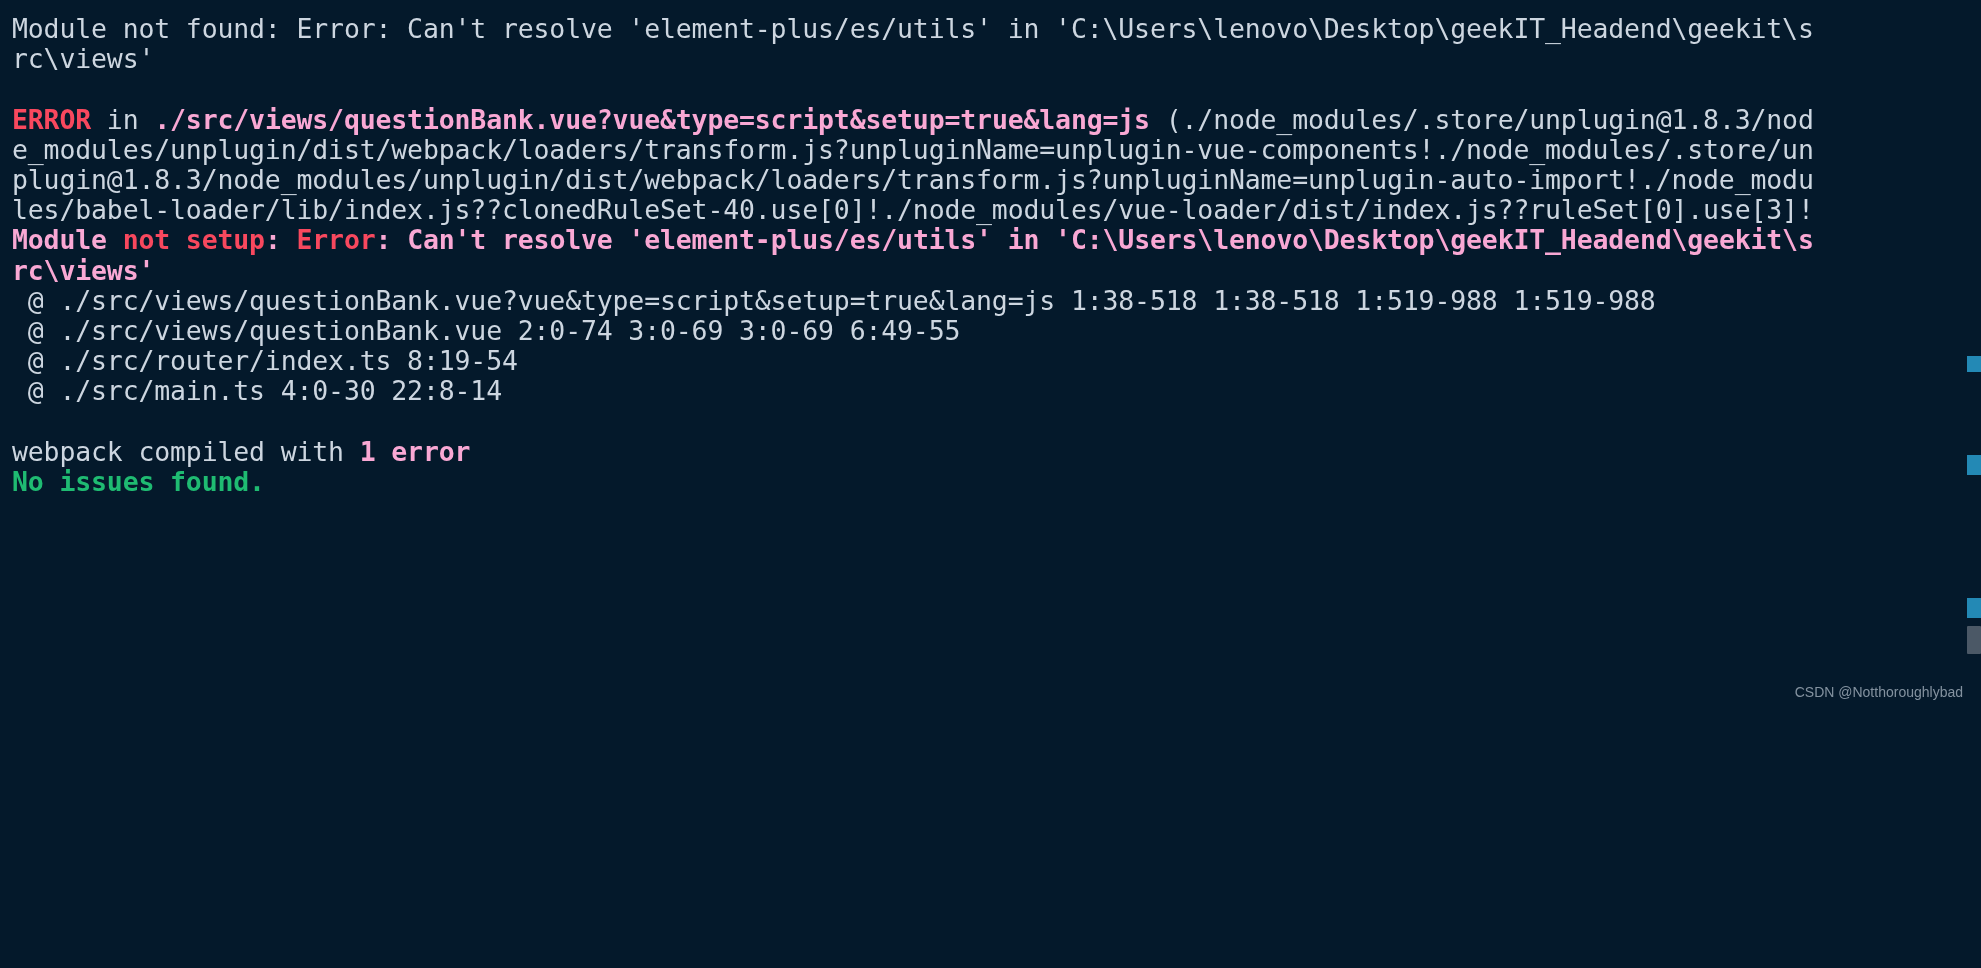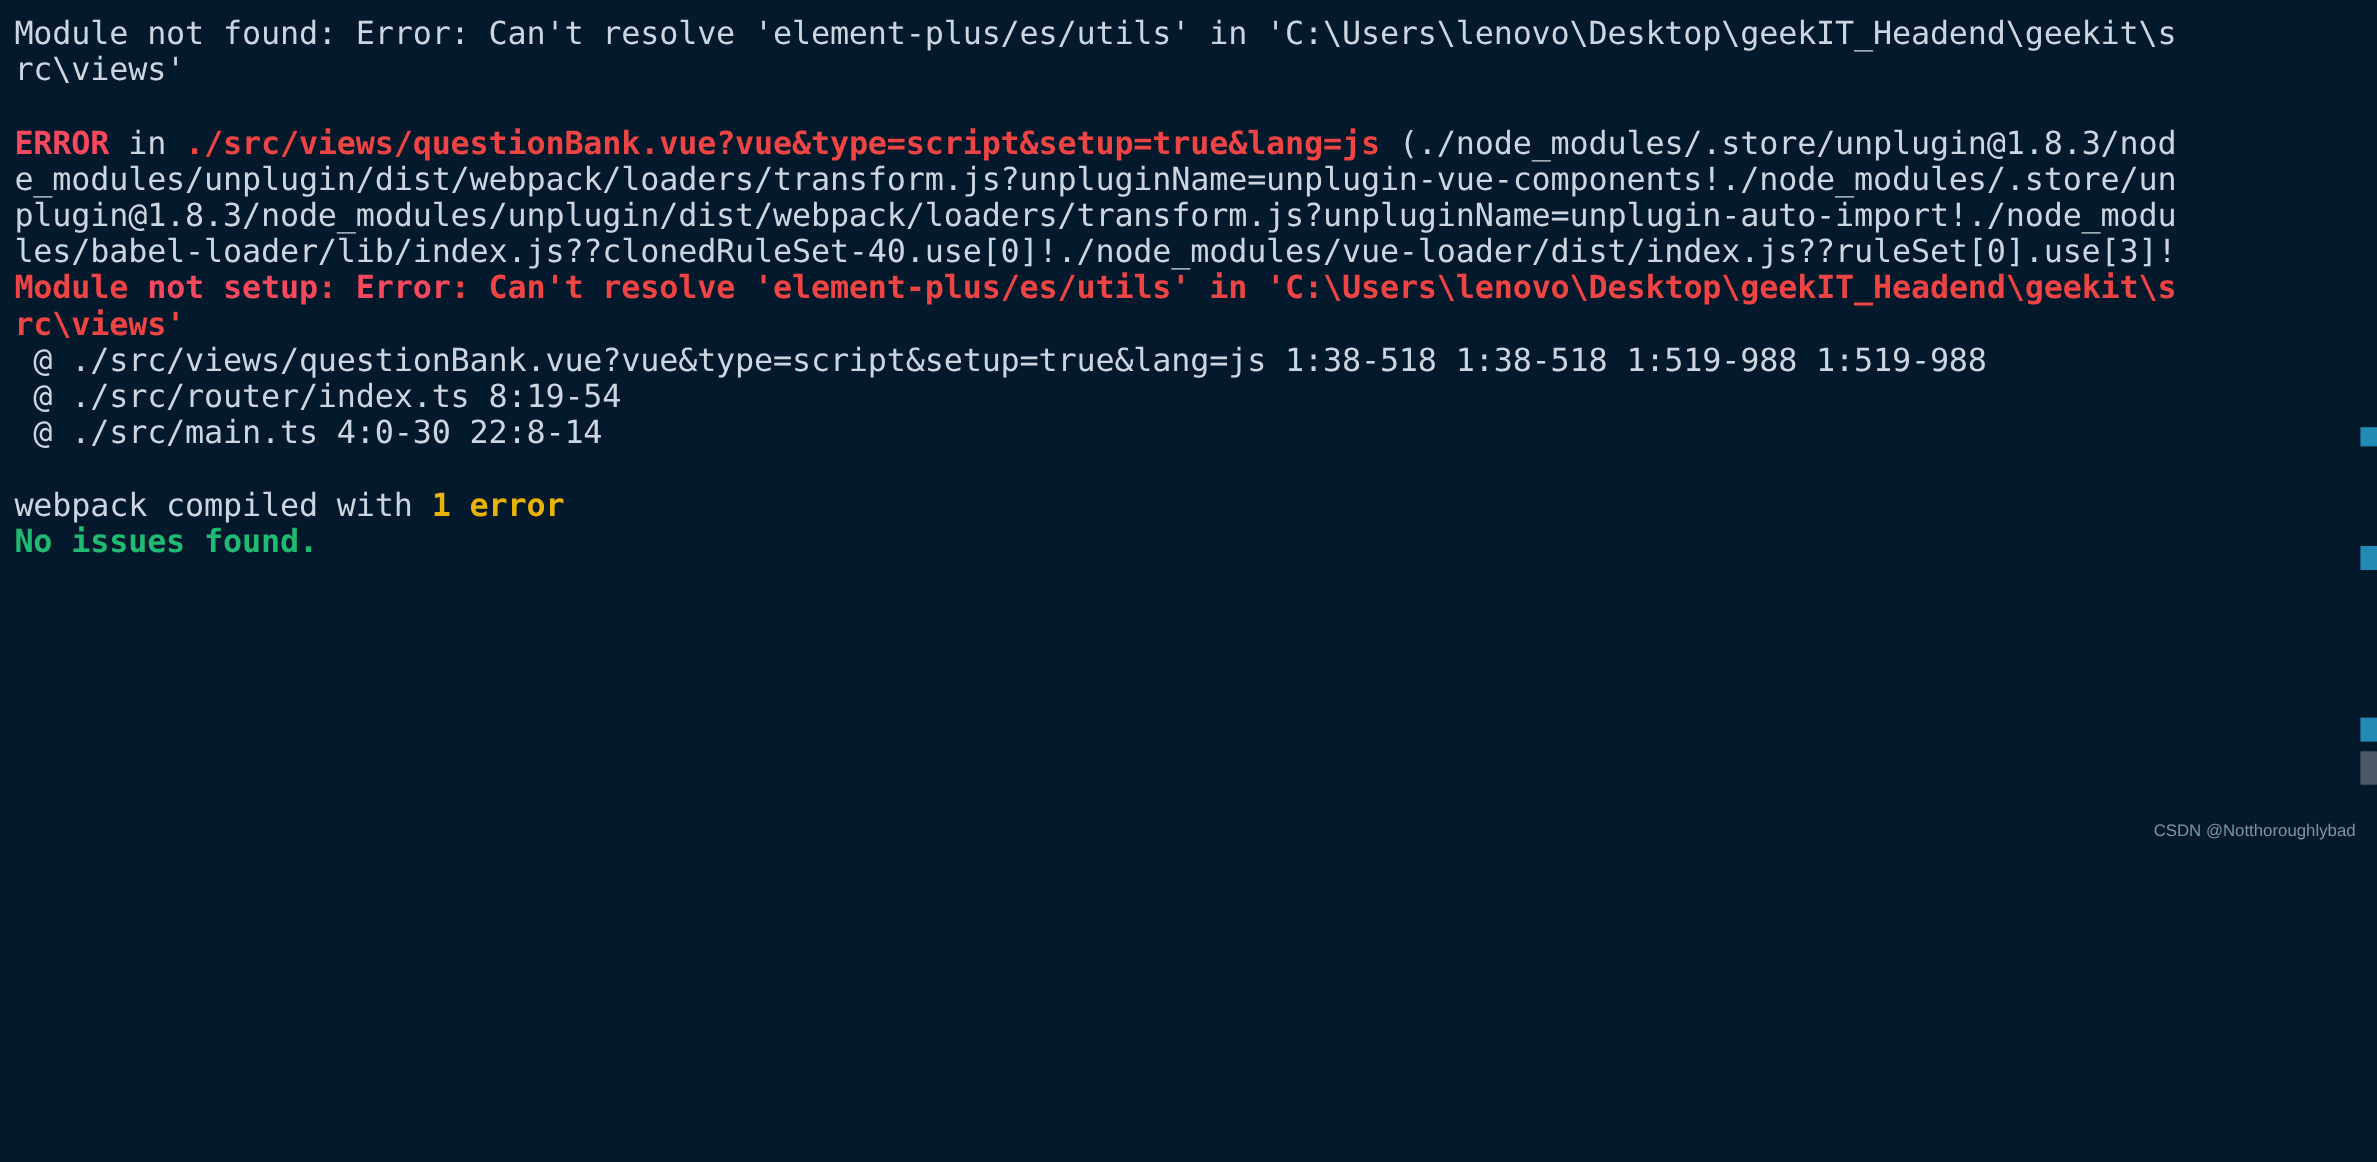"./src/views/questionBank.vue?vue&type=sc" .white { color: #ef4444 -> #f9a8d4 }
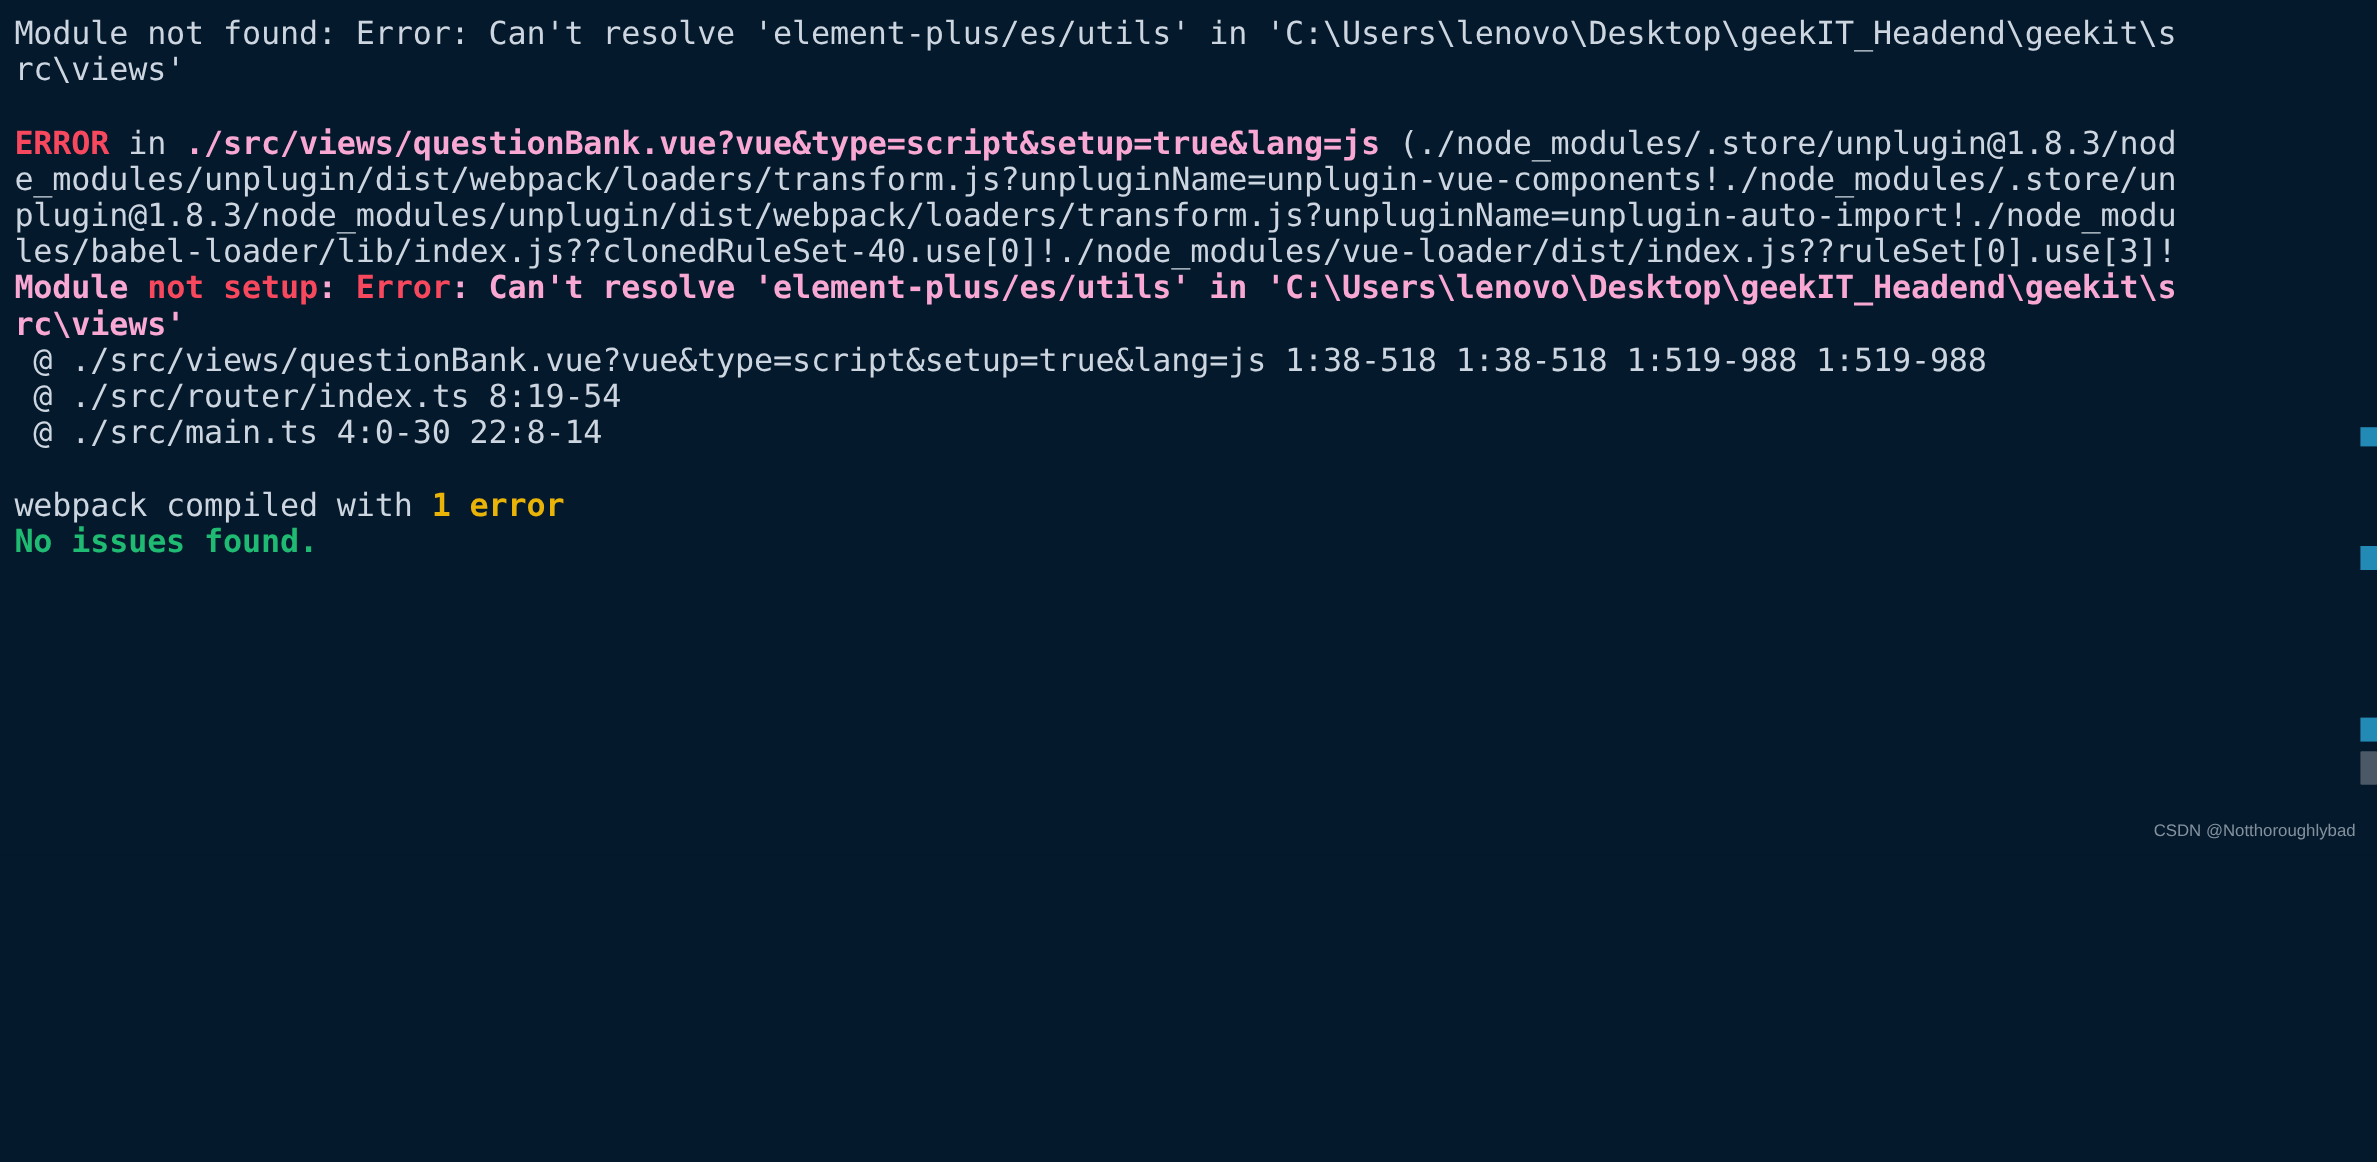"@ ./src/views/questionBank.vue 2:0-74" div.line { html: none -> <div><span> @ ./src/views/questionBank.vue 2:0-74 3:0-69 3:0-69 6:49-55</span></div> }
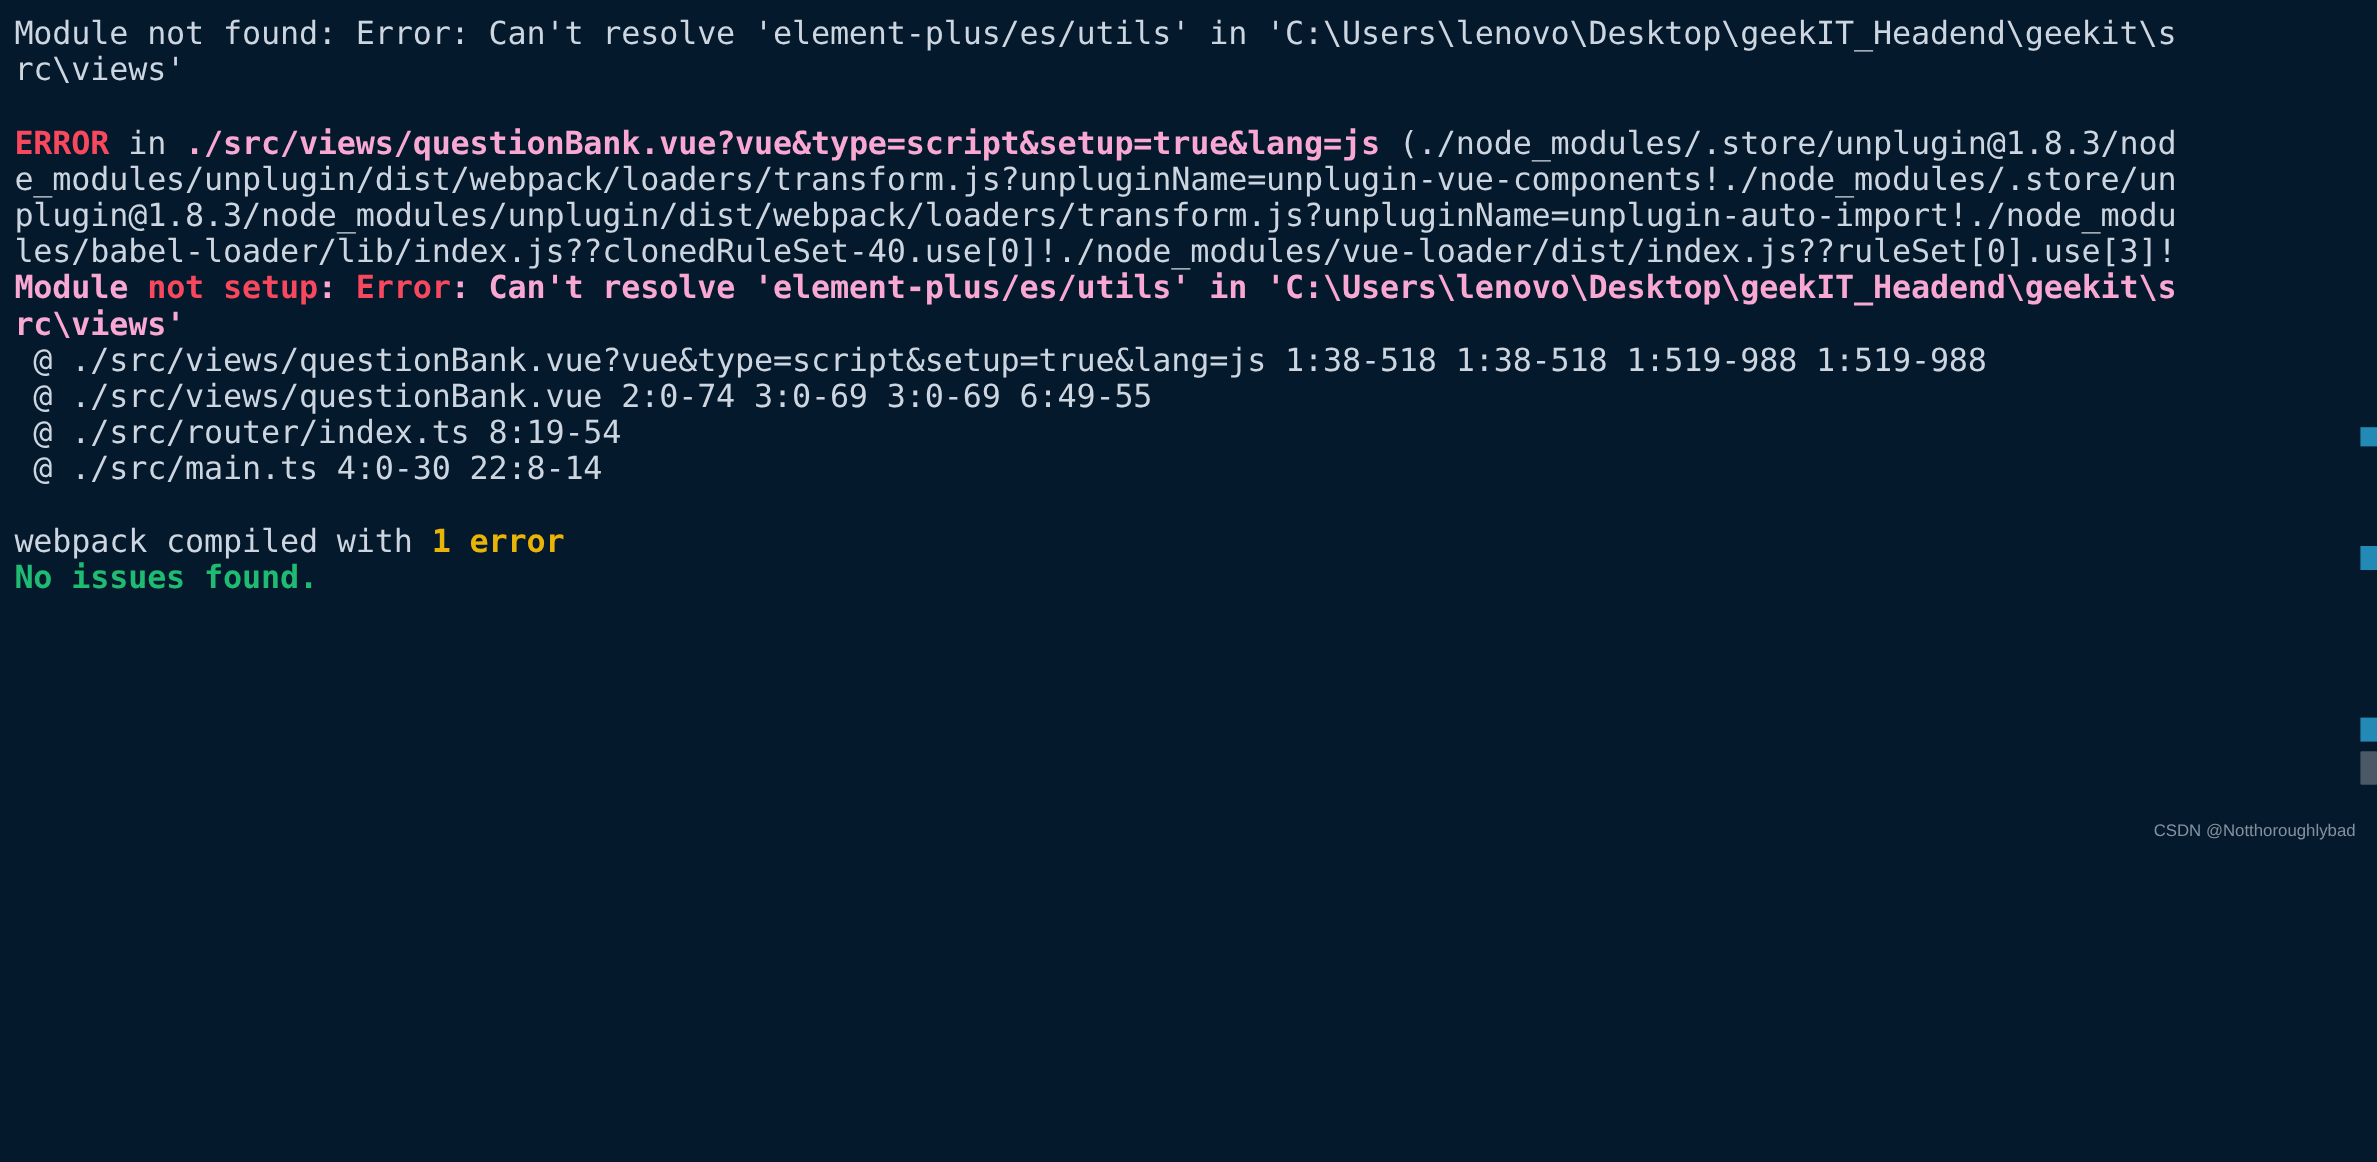"1 error" .red { color: #eab308 -> #f9a8d4 }
